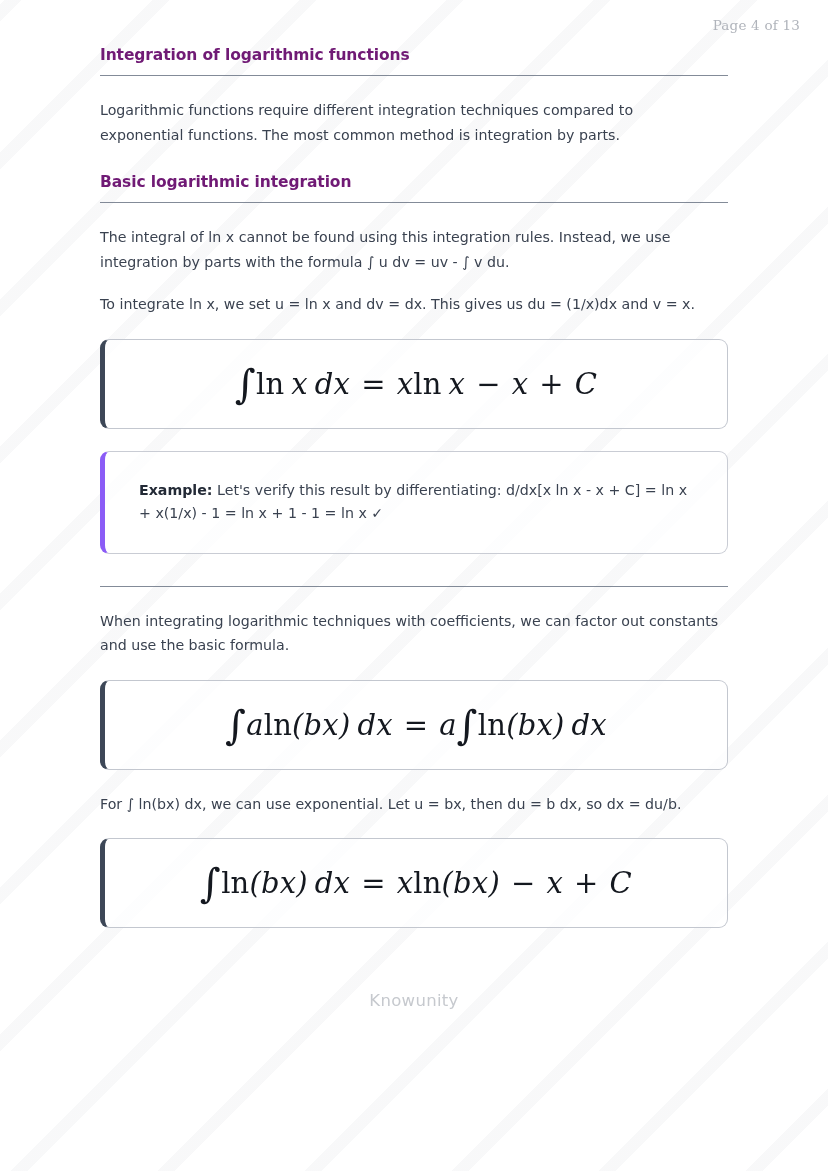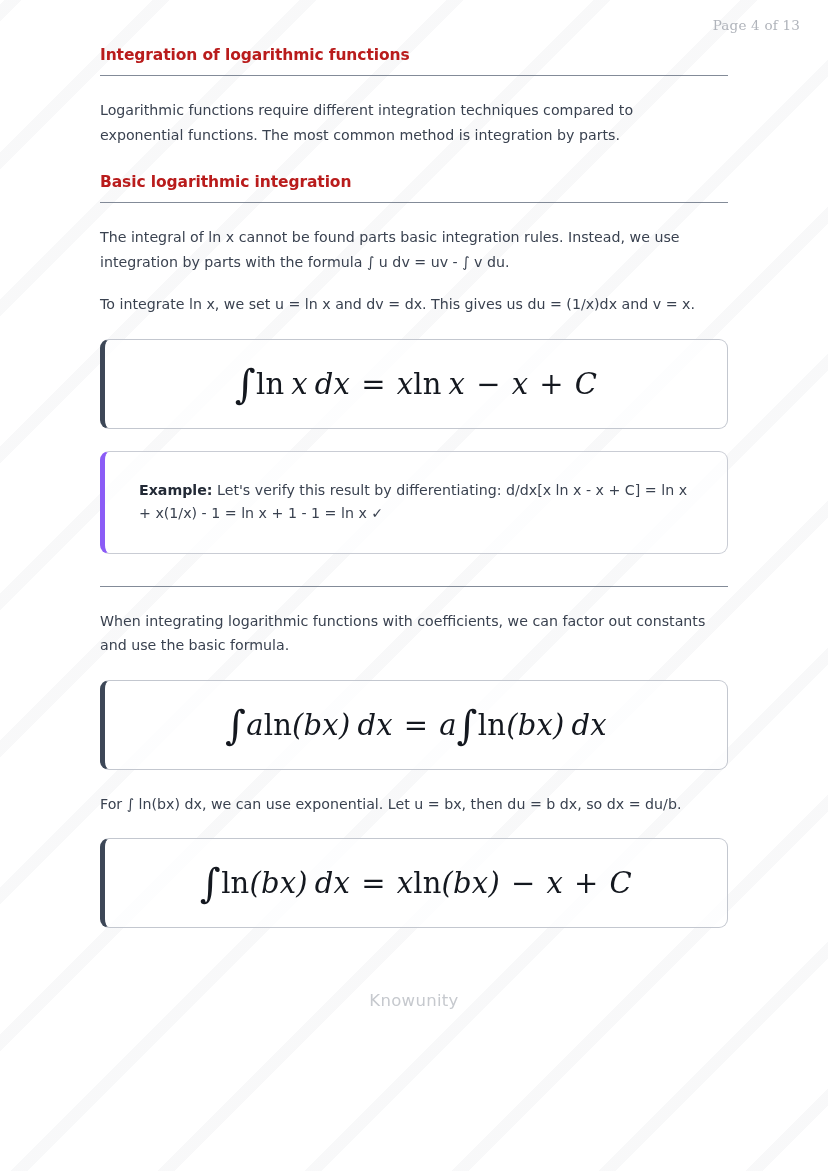"Integration of logarithmic functions" h2.section-title { color: #b91c1c -> #701a75 }
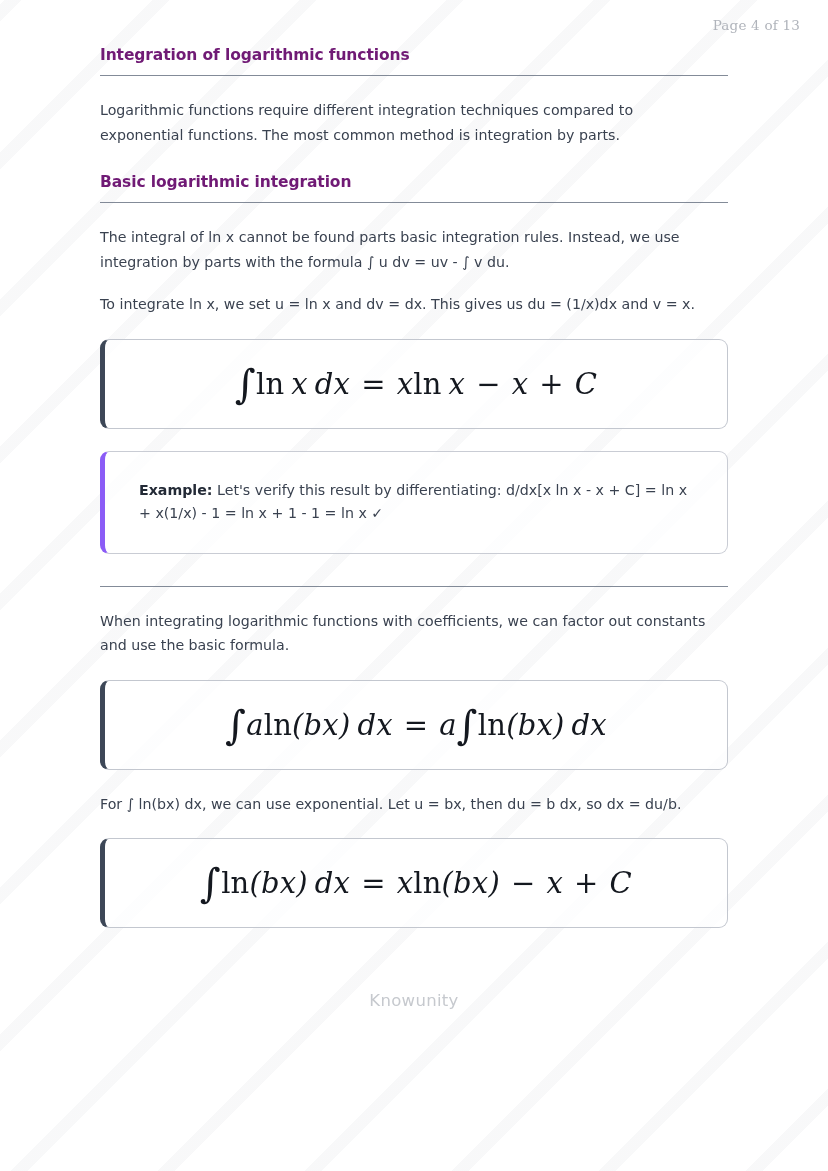"The integral of ln x" p.body { text: parts basic -> using this }
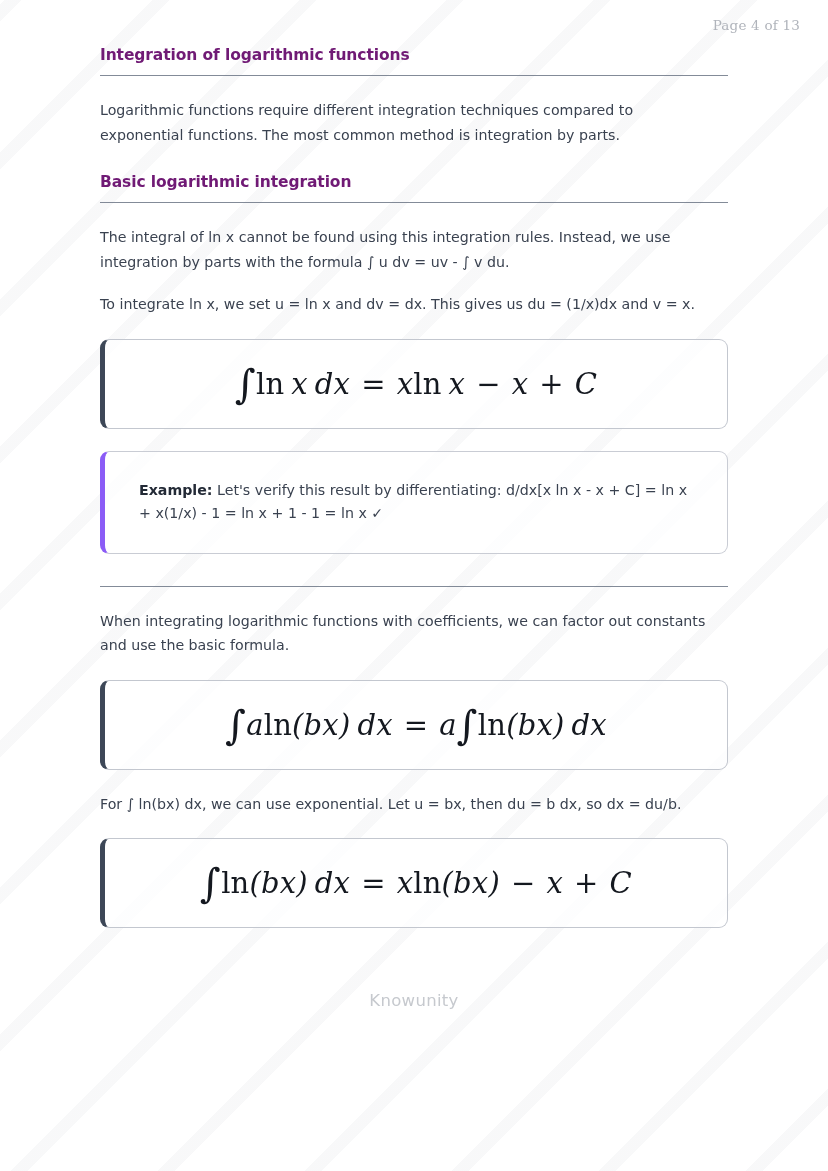"When integrating logarithmic functions" p.body { text: functions -> techniques }
